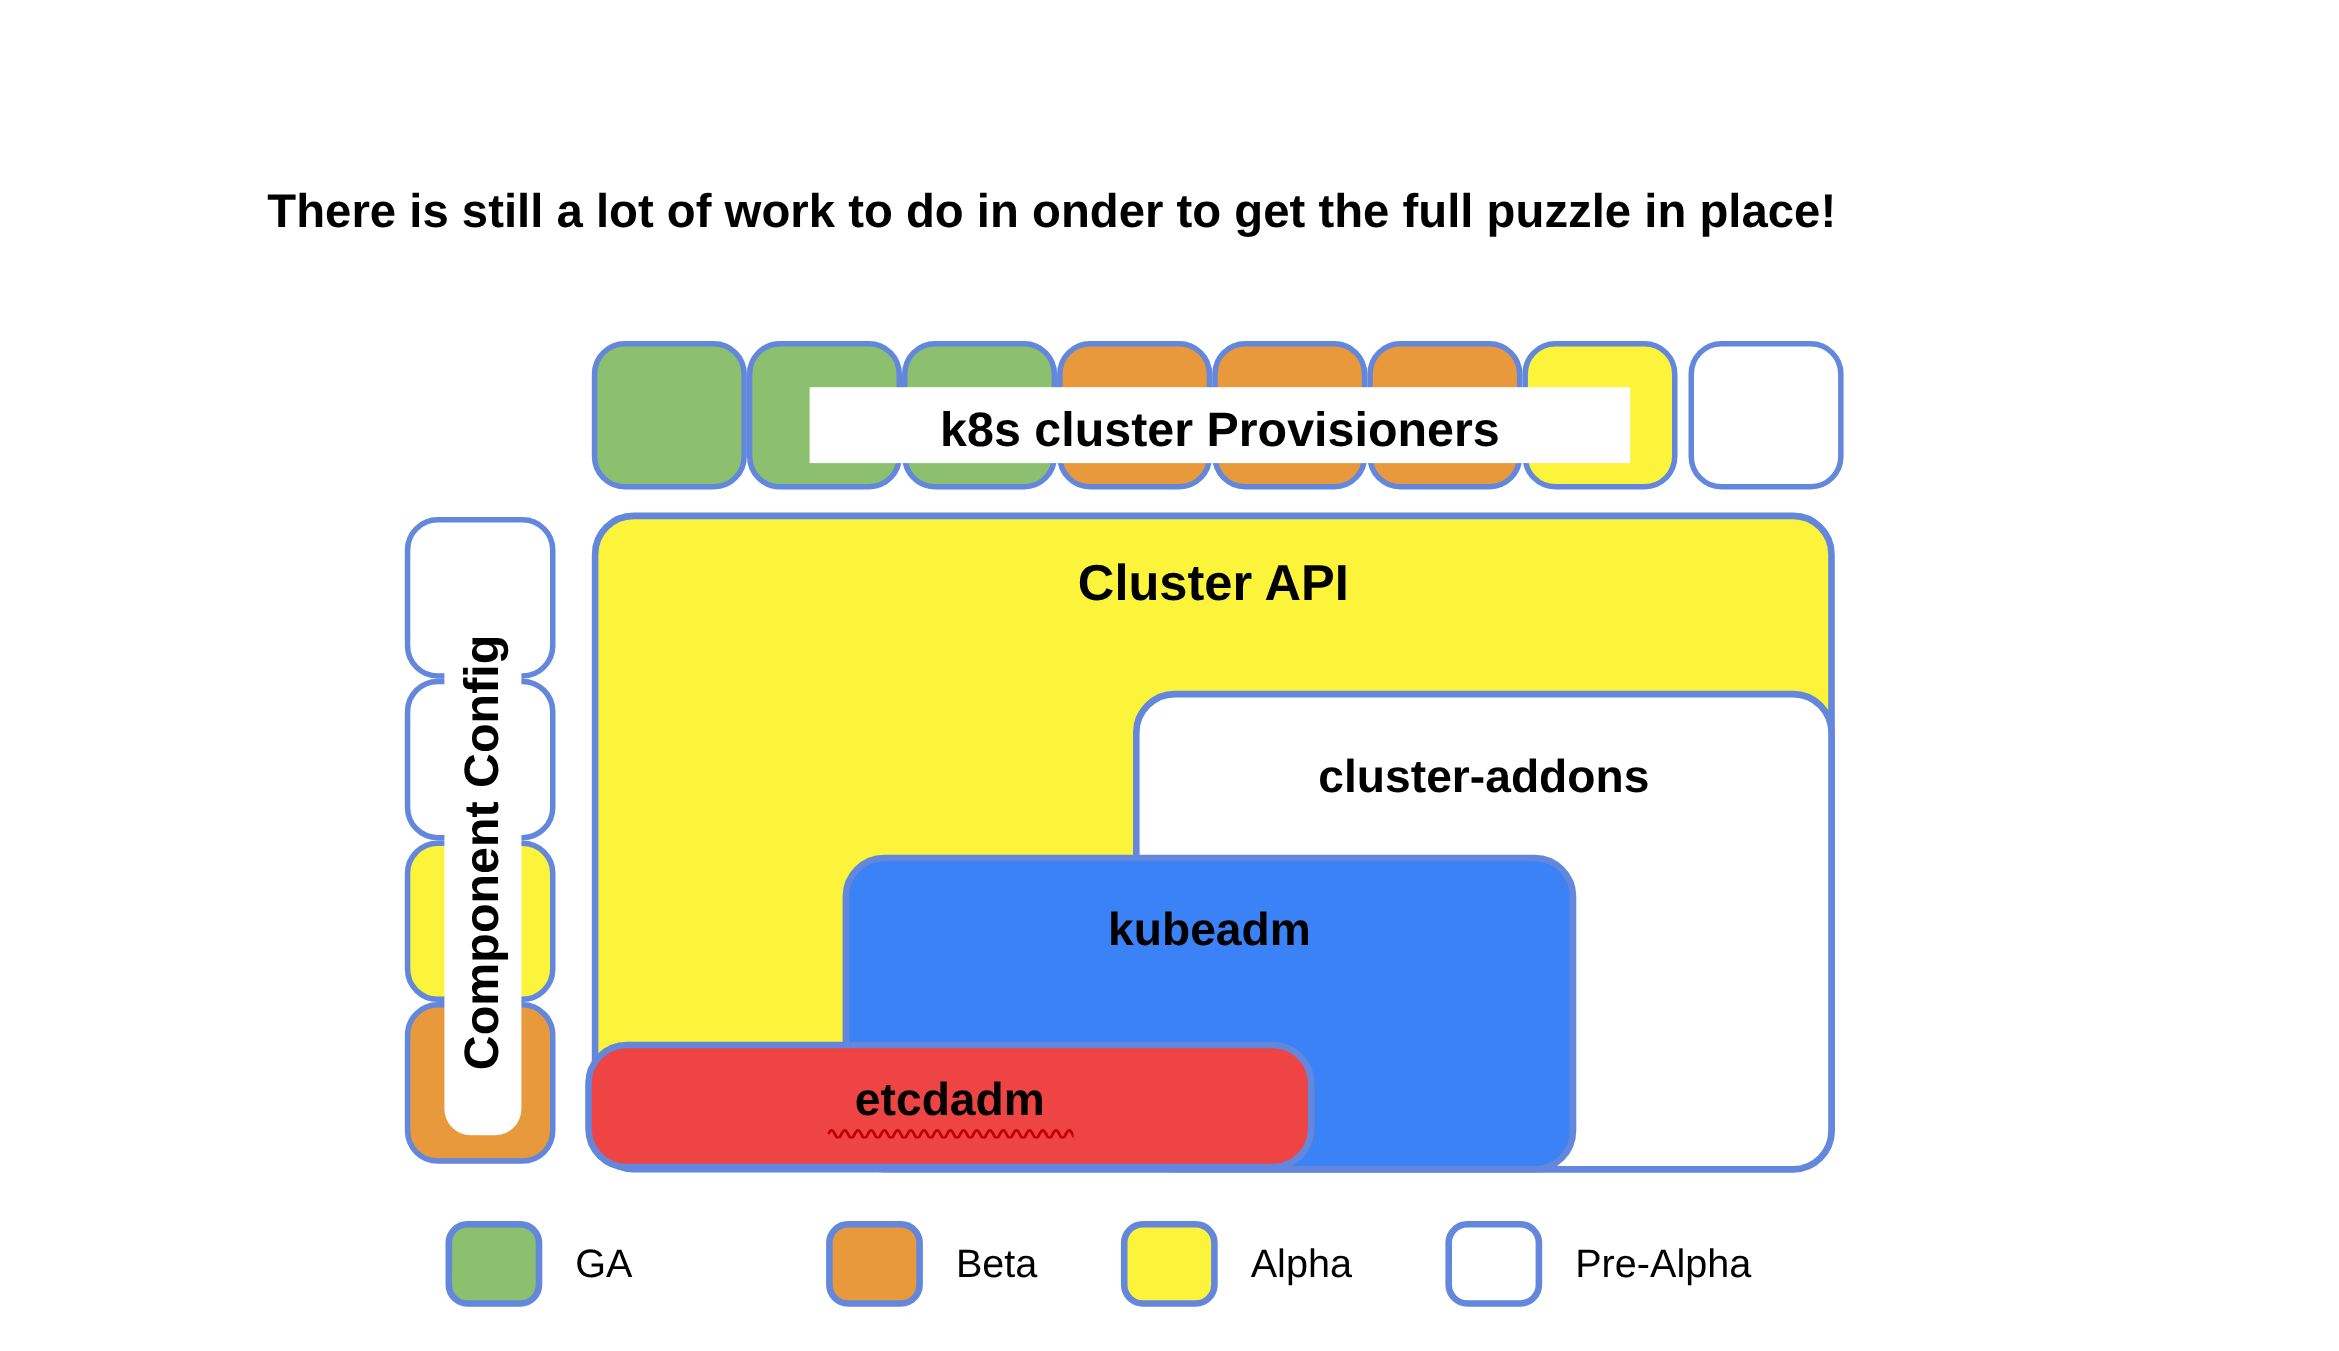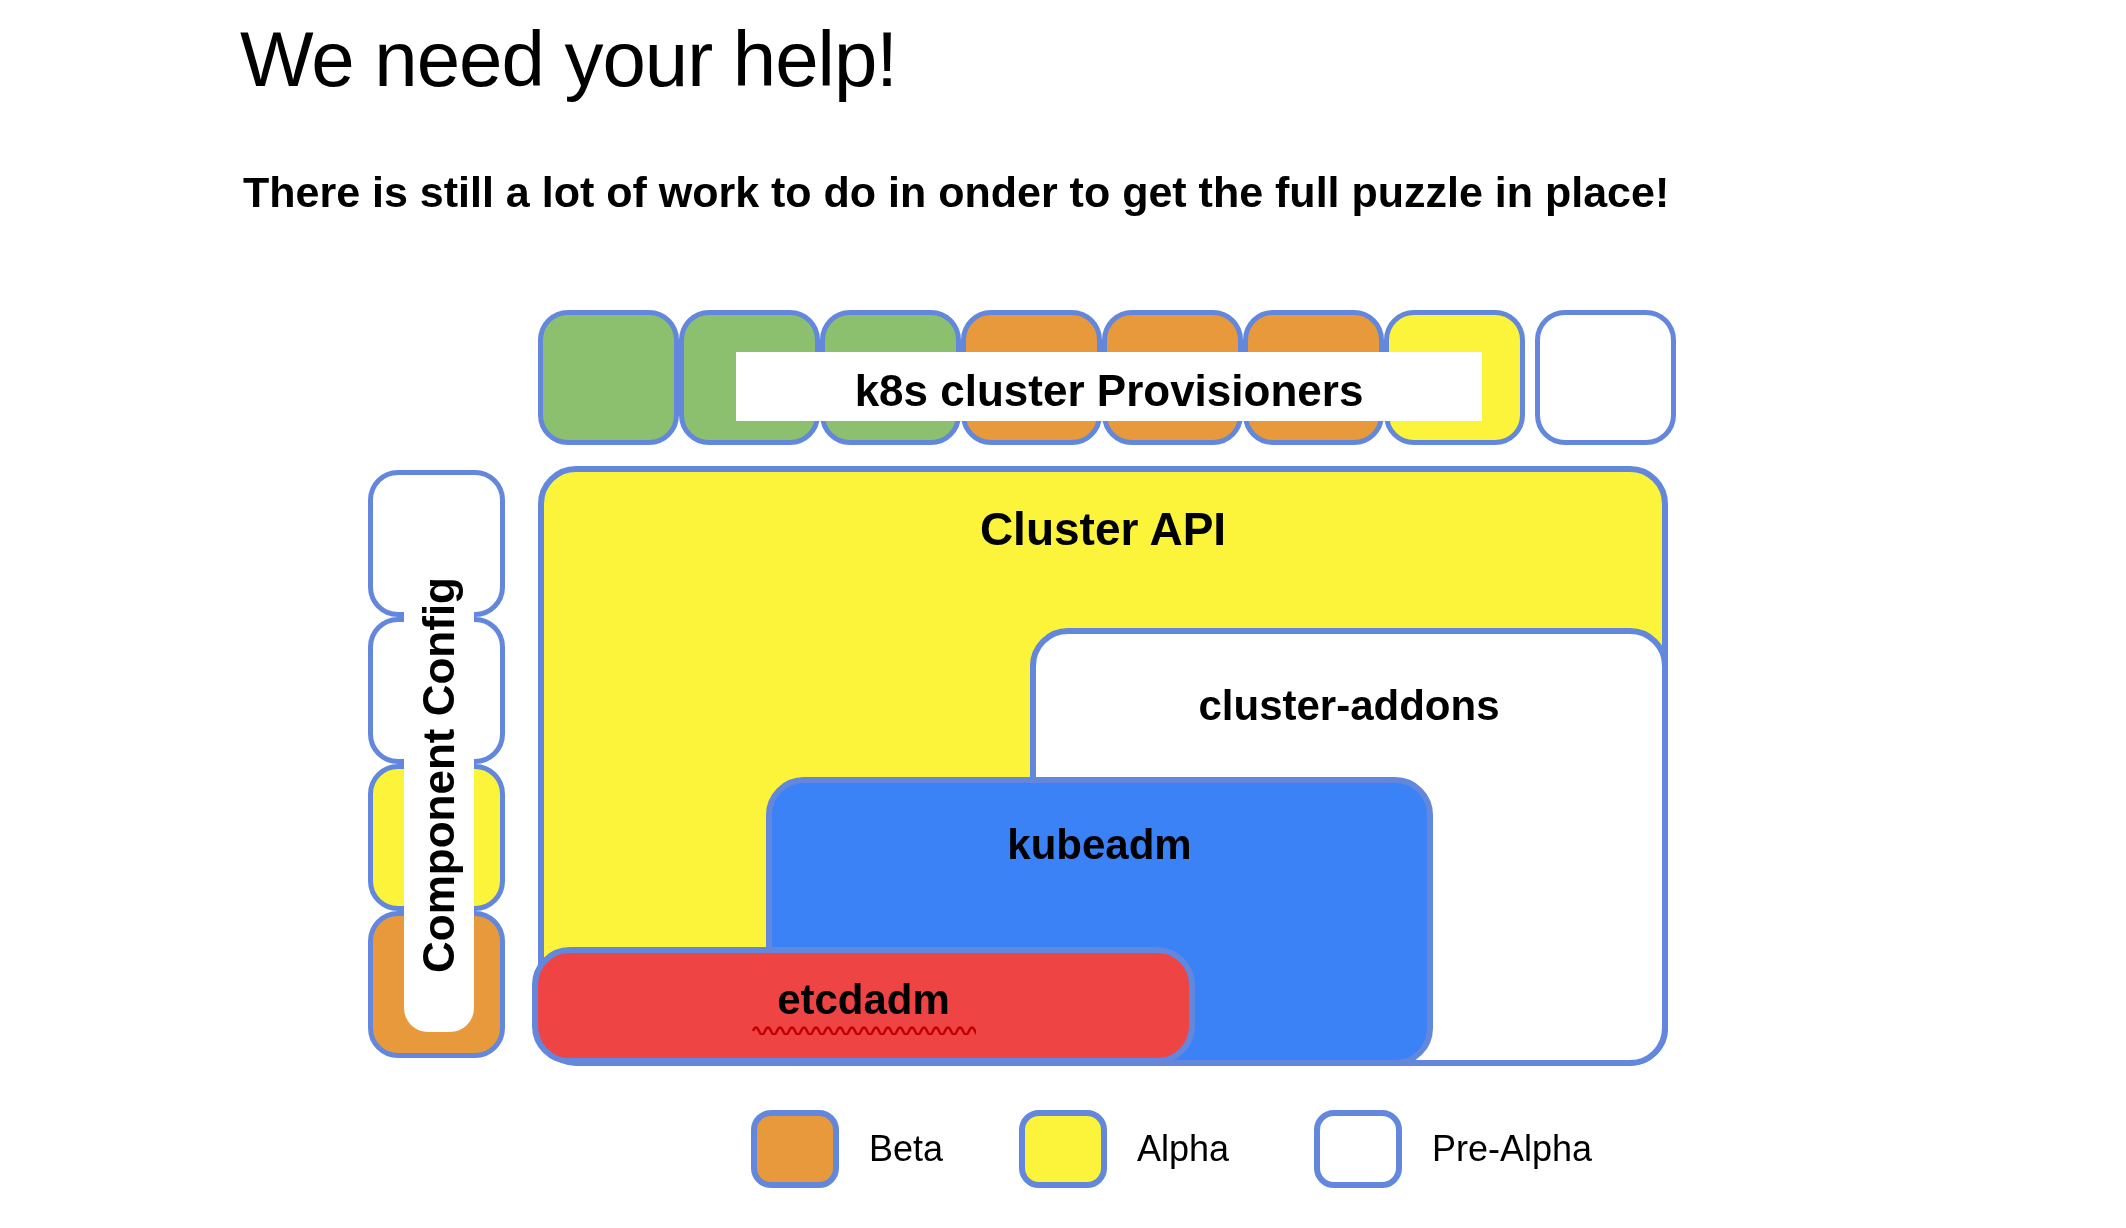"We need your help!" div.title { html: <div>We need your help!</div> -> none }
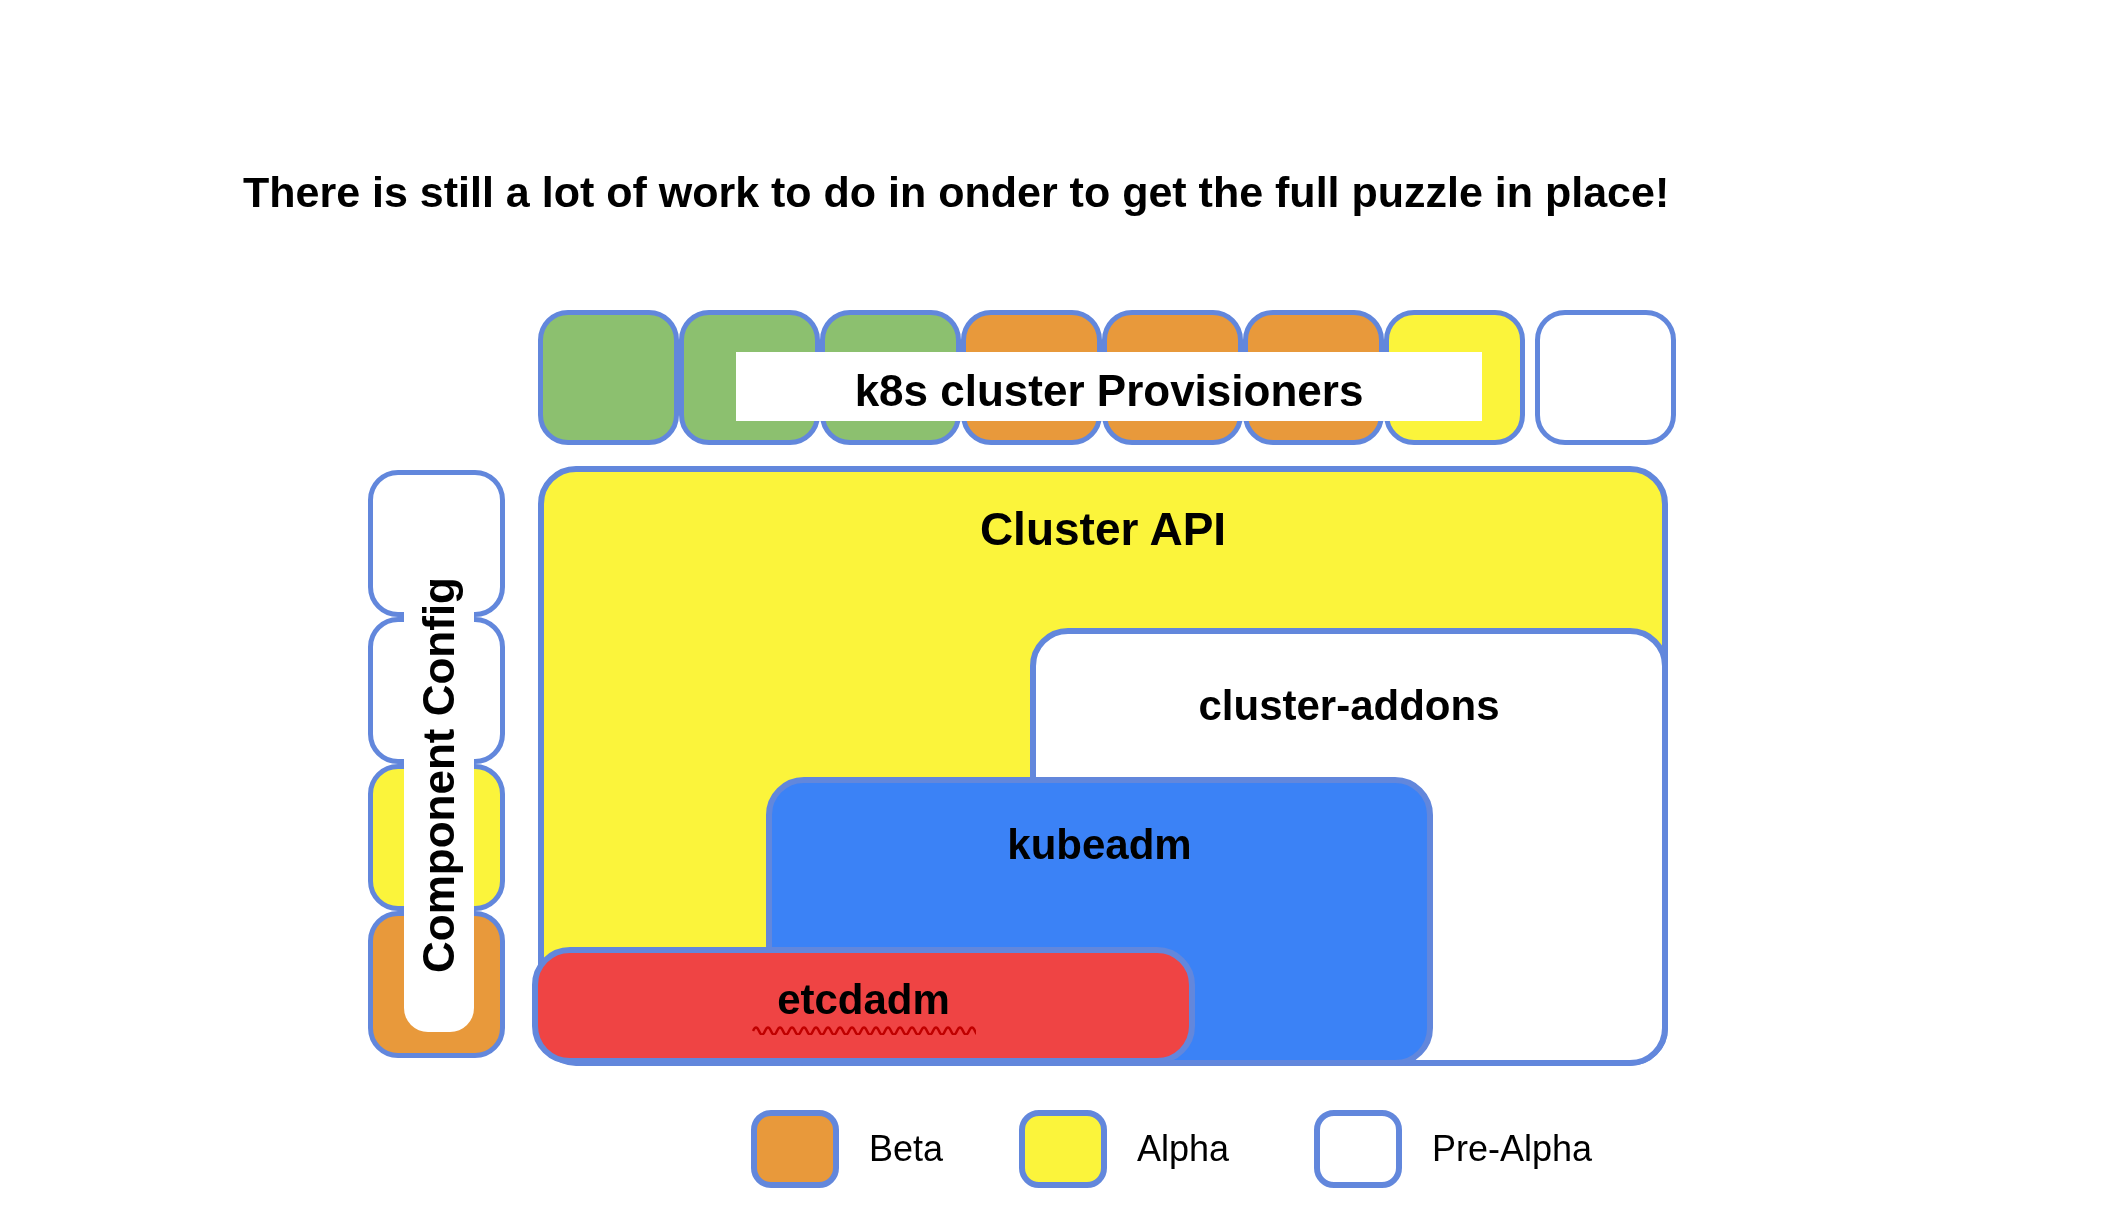"GA" div.legend-item { html: none -> <div> <div></div> <span>GA</span> </div> }
